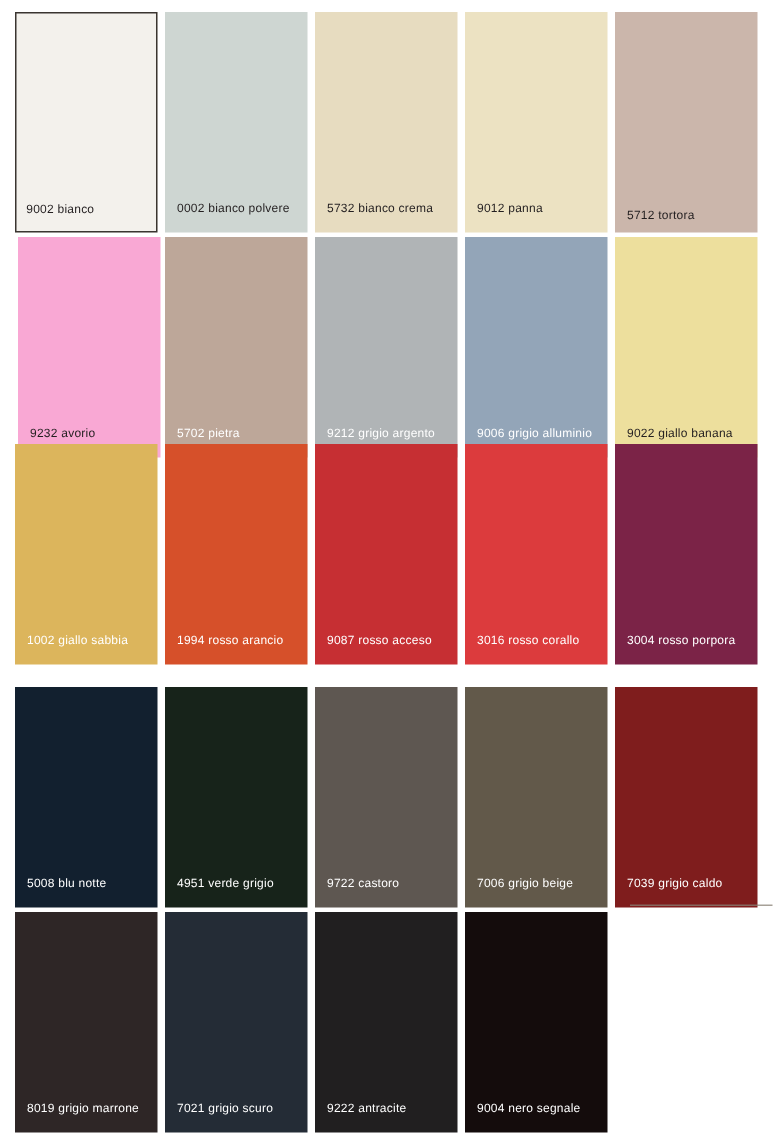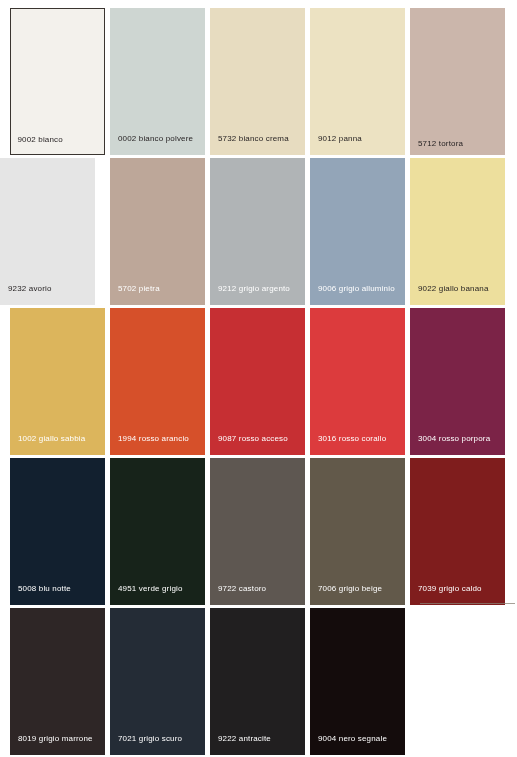"9232 avorio" div.swatch { background-color: #e5e5e5 -> #f9a8d4; left: 0 -> 12px }
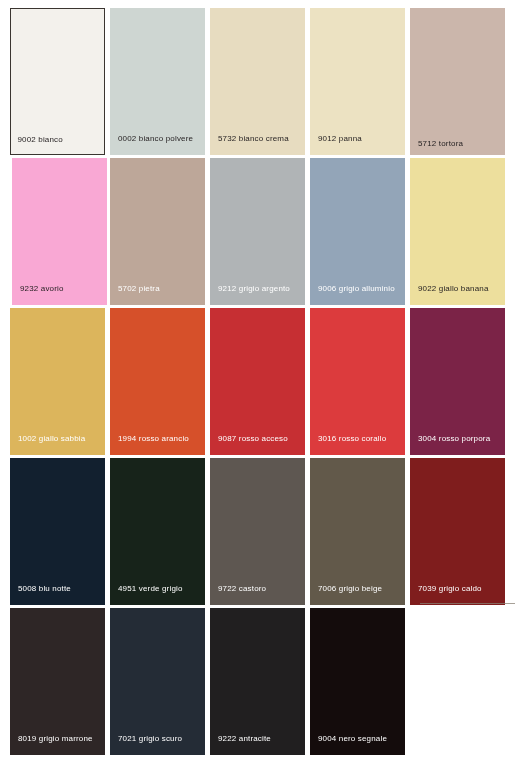"1002 giallo sabbia" div.swatch-row { top: 308px -> 296px }
